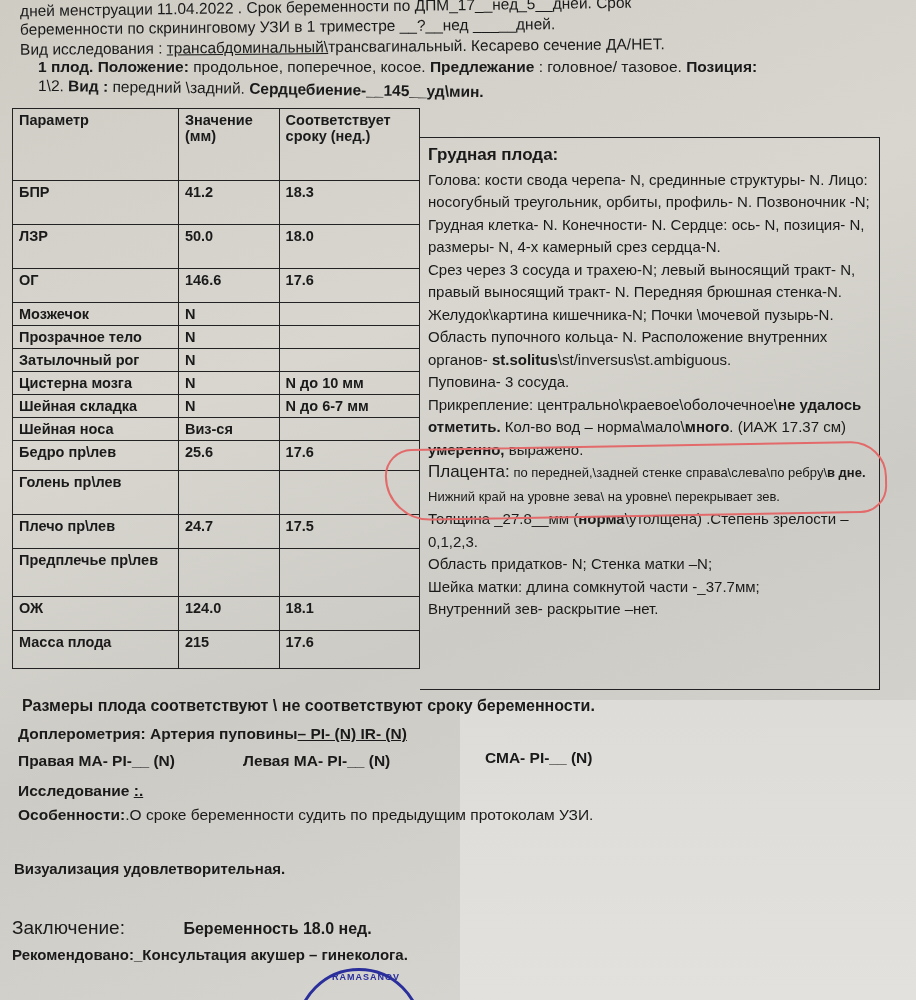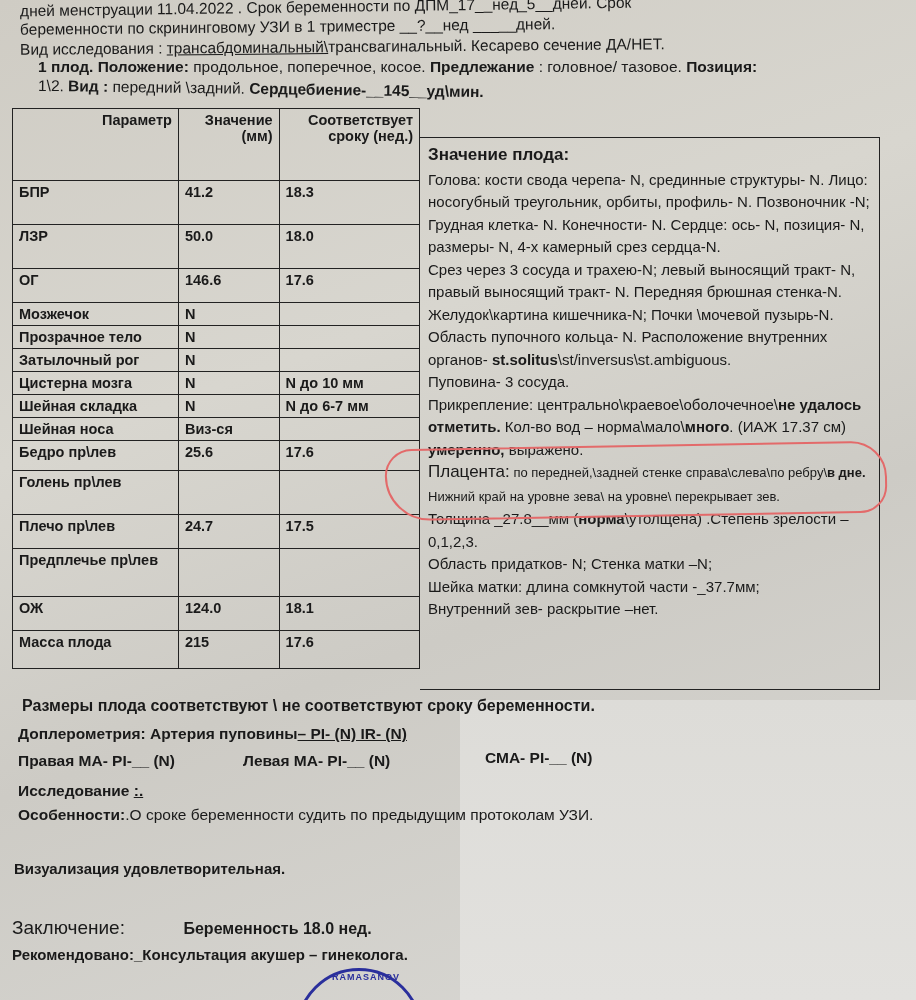"Параметр" tr { text-align: right -> none }
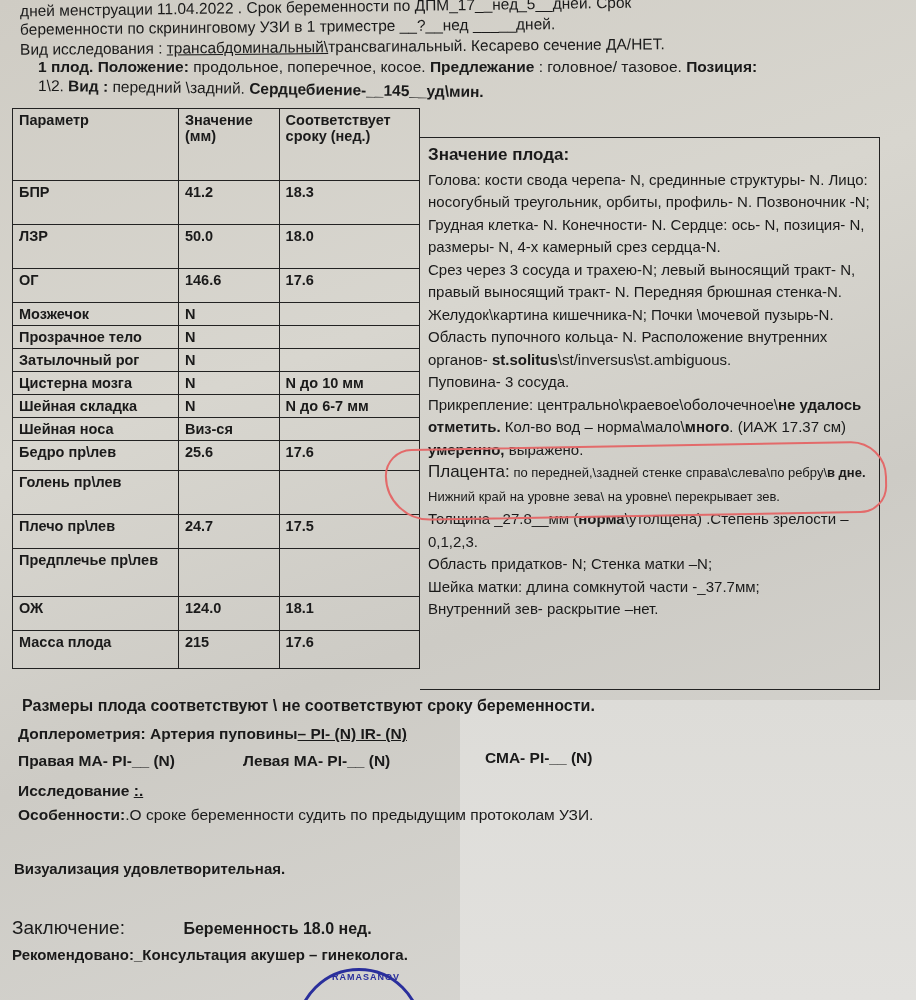"Значение плода:" h3 { text: Значение -> Грудная }
